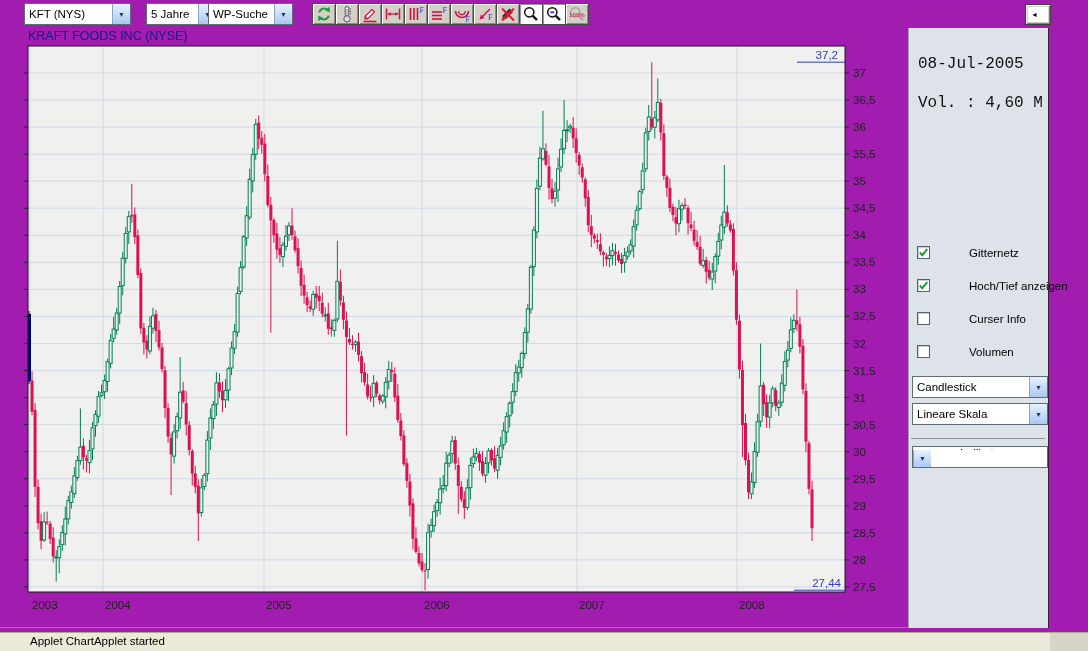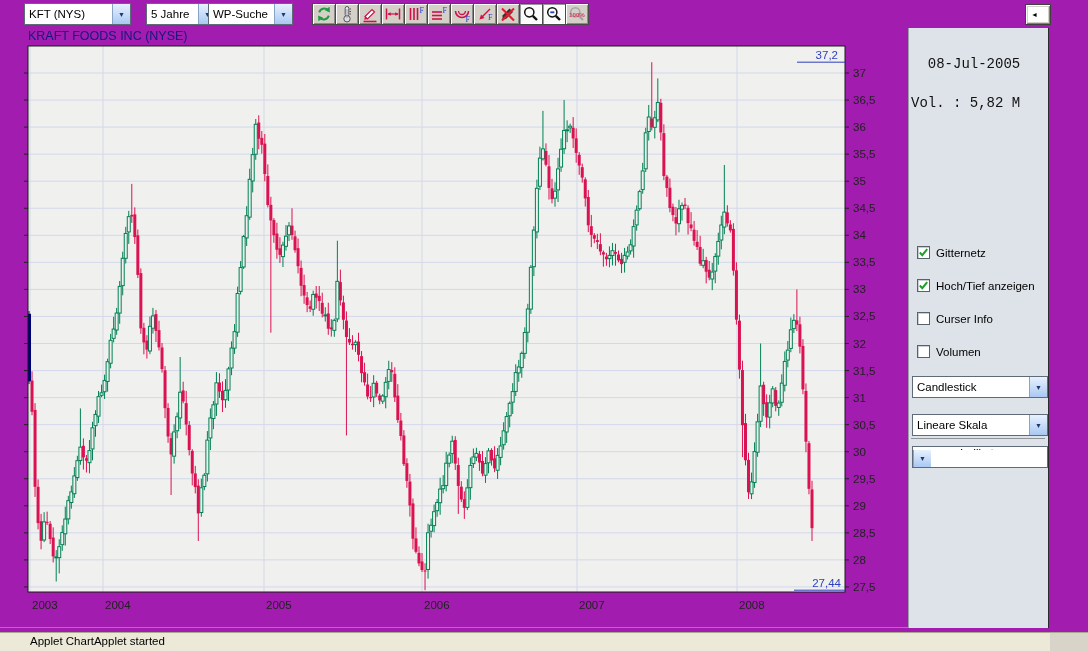"08-Jul-2005" .info { font-size: 14px -> 16px; left: 2px -> 9px; text-align: right -> none }
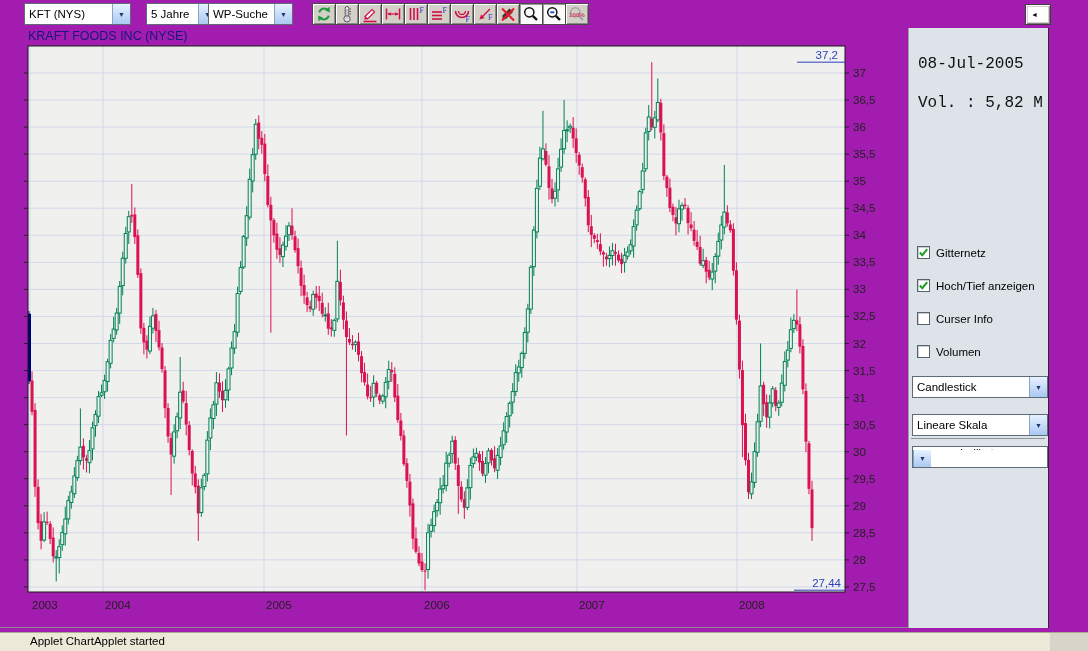"Vol. : 5,82 M" div.iline { text: 5,82 -> 4,60 }
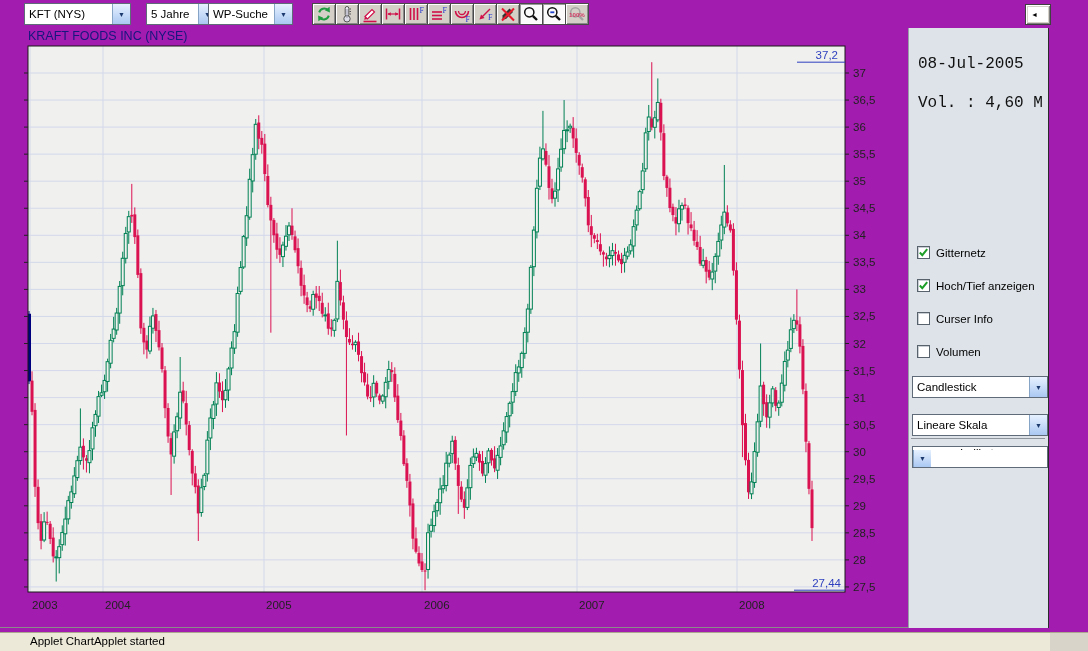"Gitternetz" .cbrow { gap: none -> 33px }
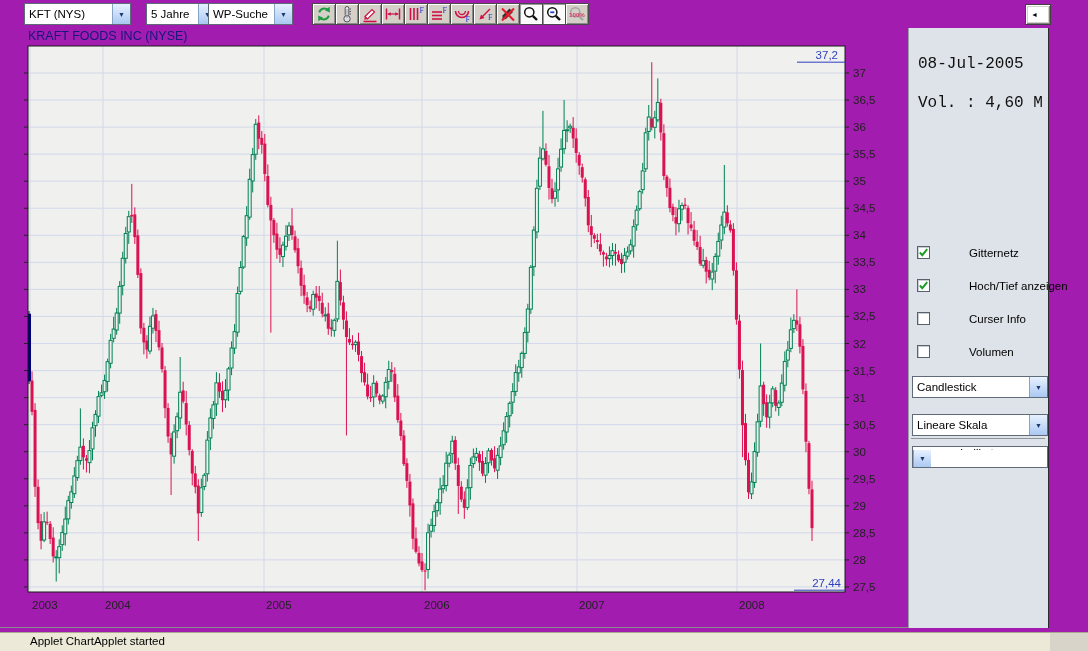"Lineare Skala" div.combo { top: 38px -> 27px }
